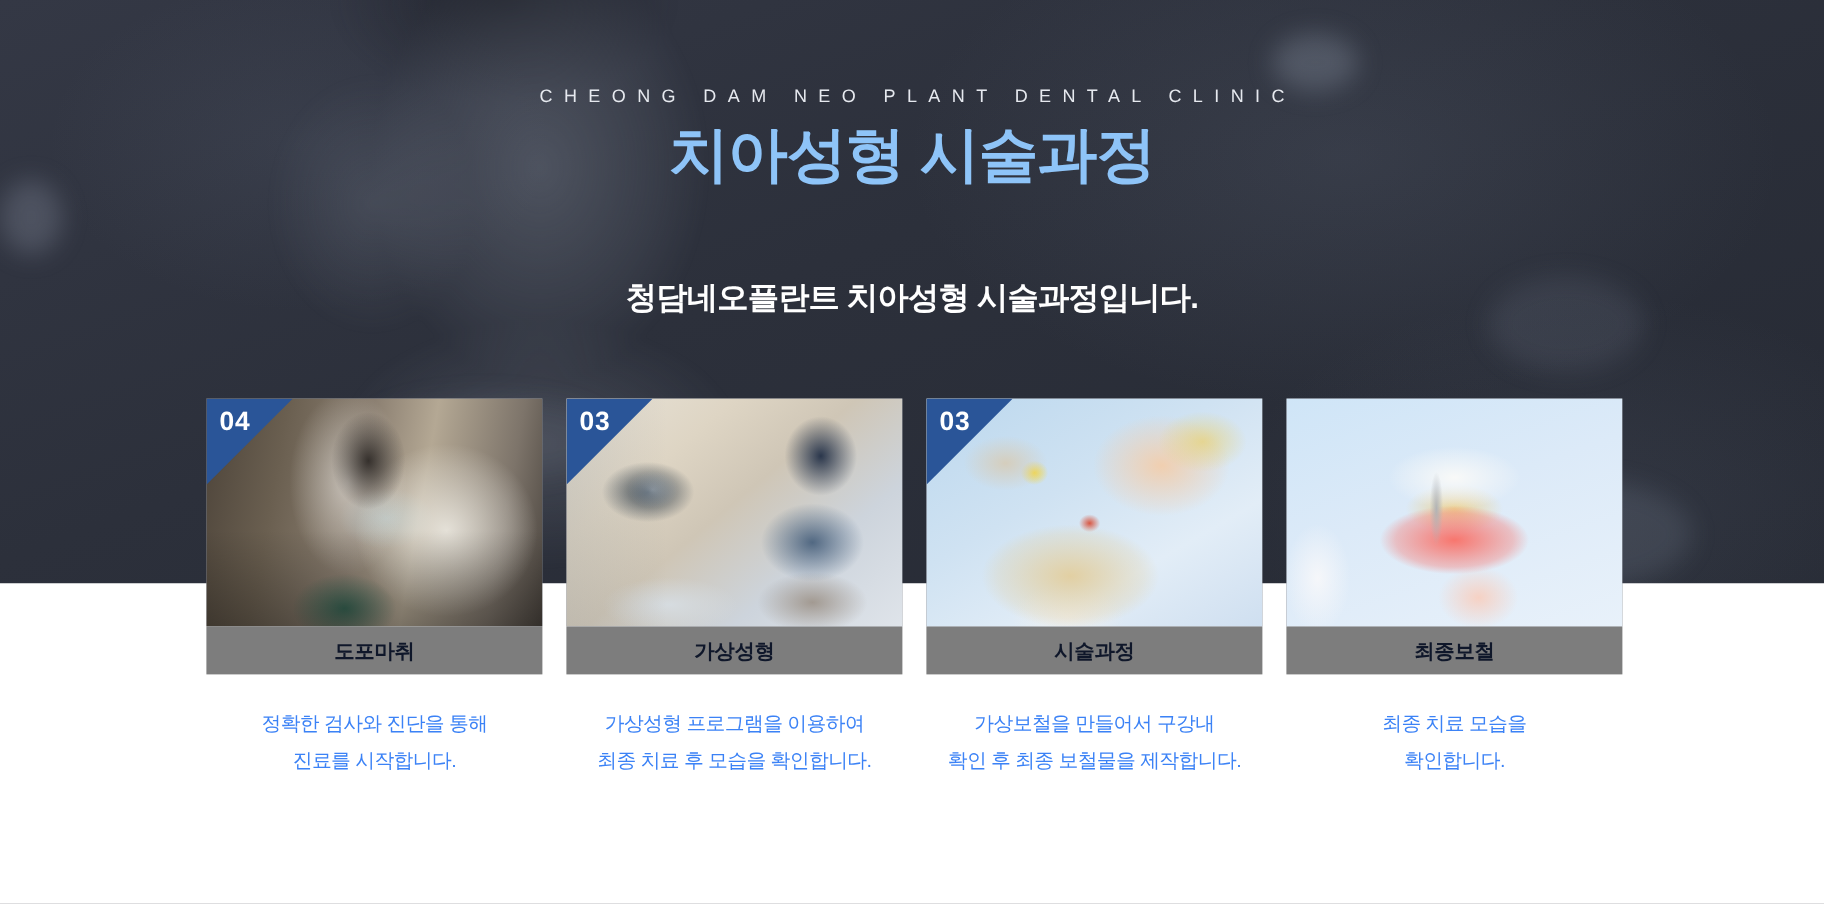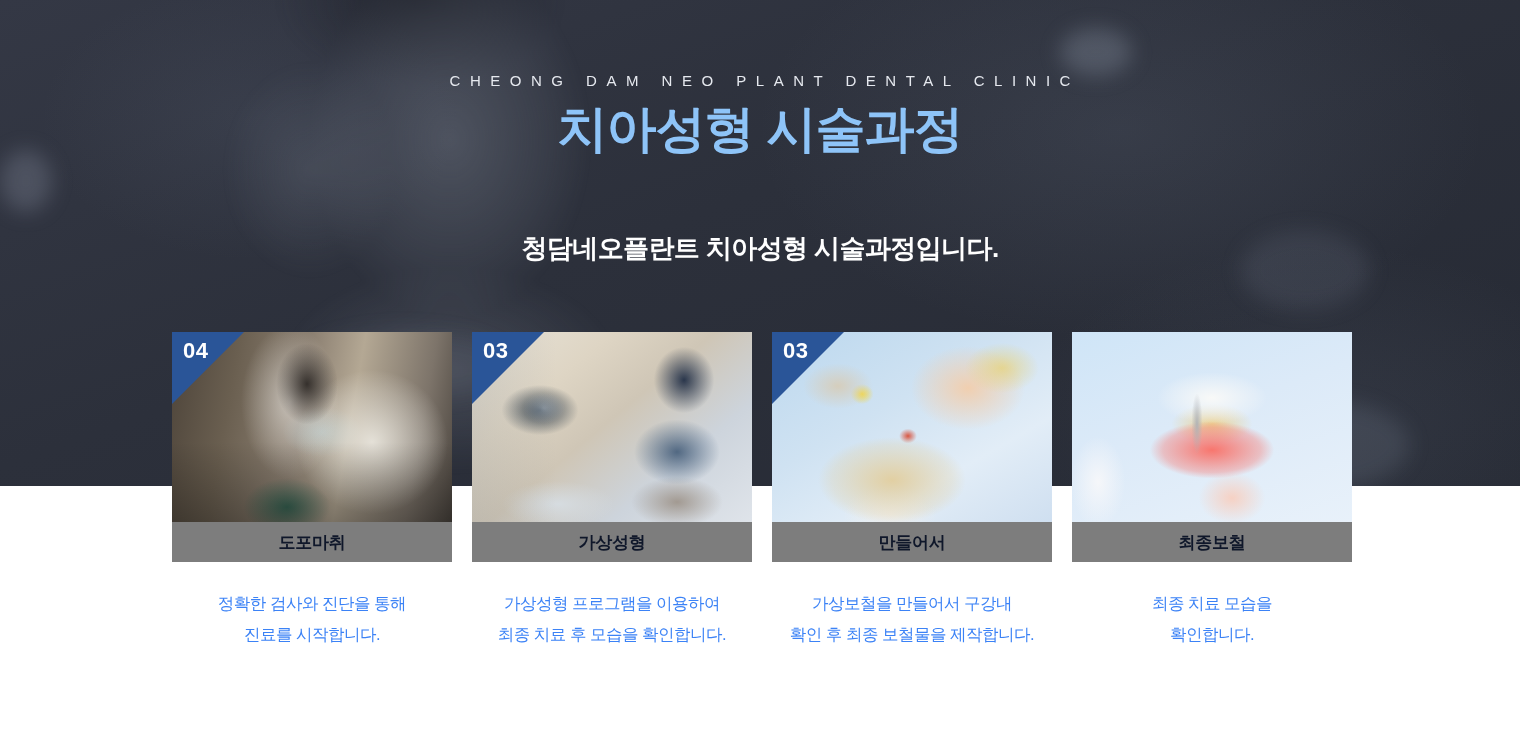"만들어서" div.card-label { text: 만들어서 -> 시술과정 }
